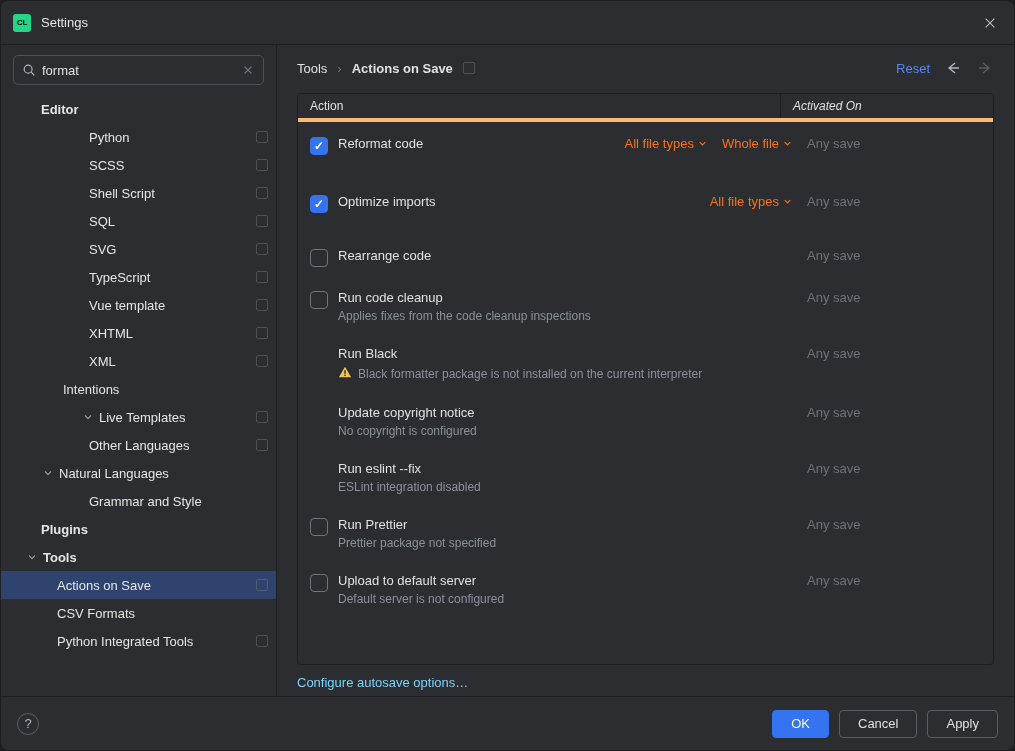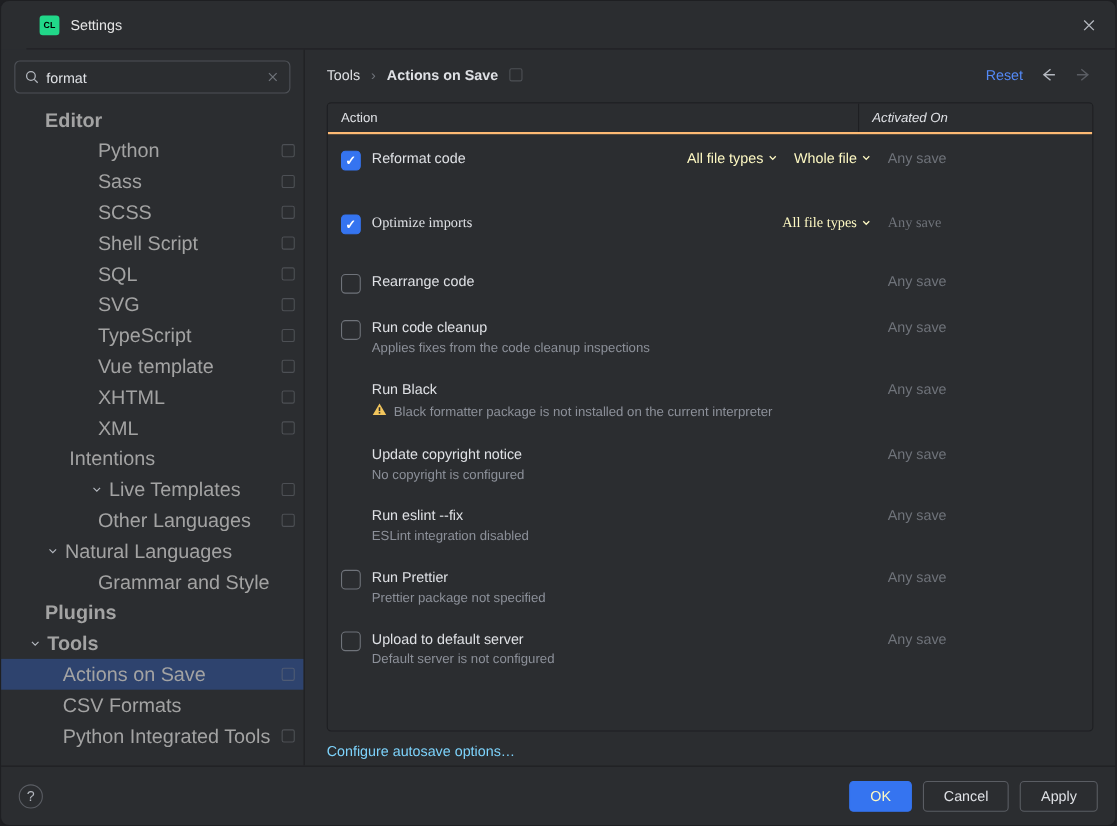"CL" .titlebar { margin-left: 23px -> none }
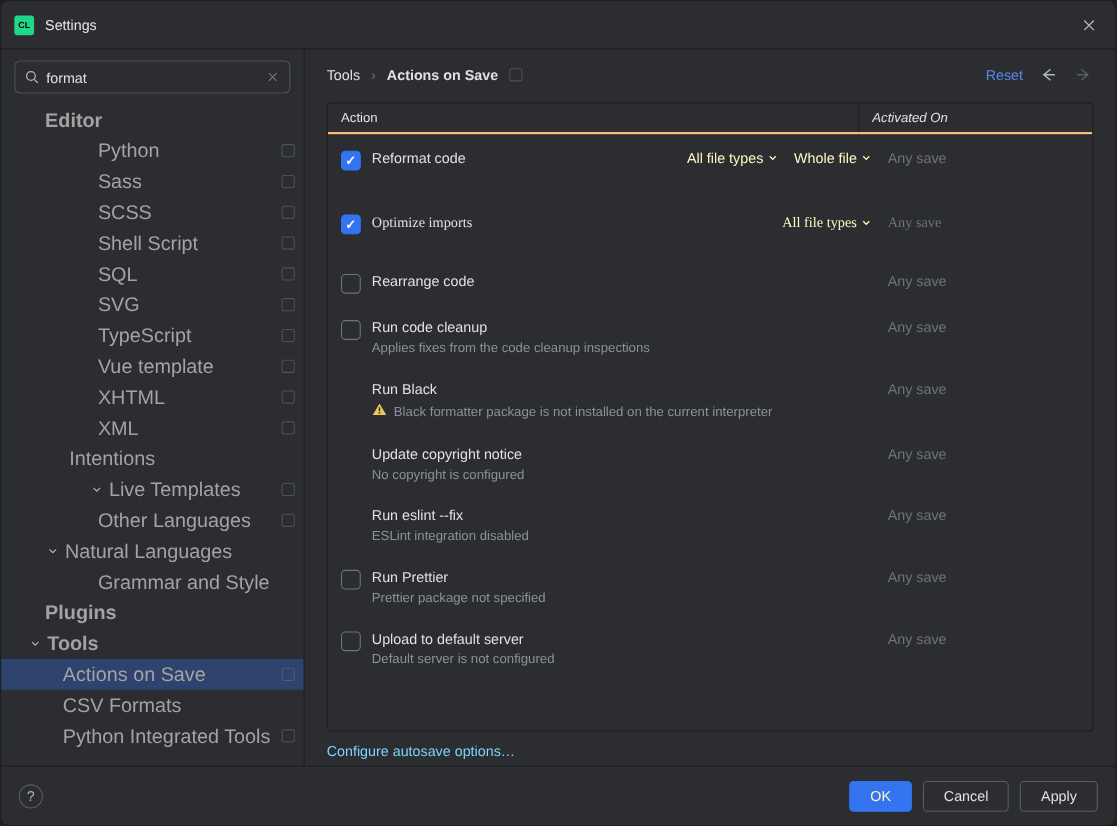"Editor" .tree-row .label { color: #a3a3a3 -> #e5e5e5; font-size: 18px -> 13px }
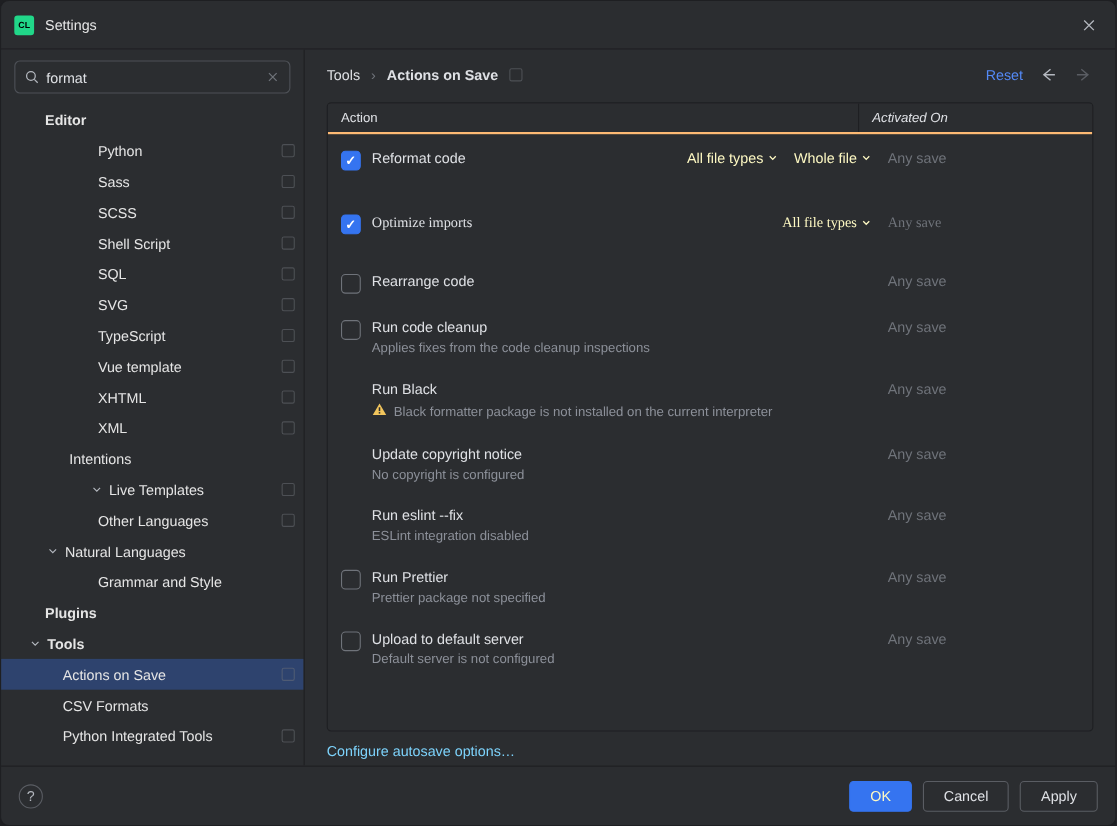"Action" .thead { border-bottom: 2px solid #fdba74 -> 4px solid #fdba74 }
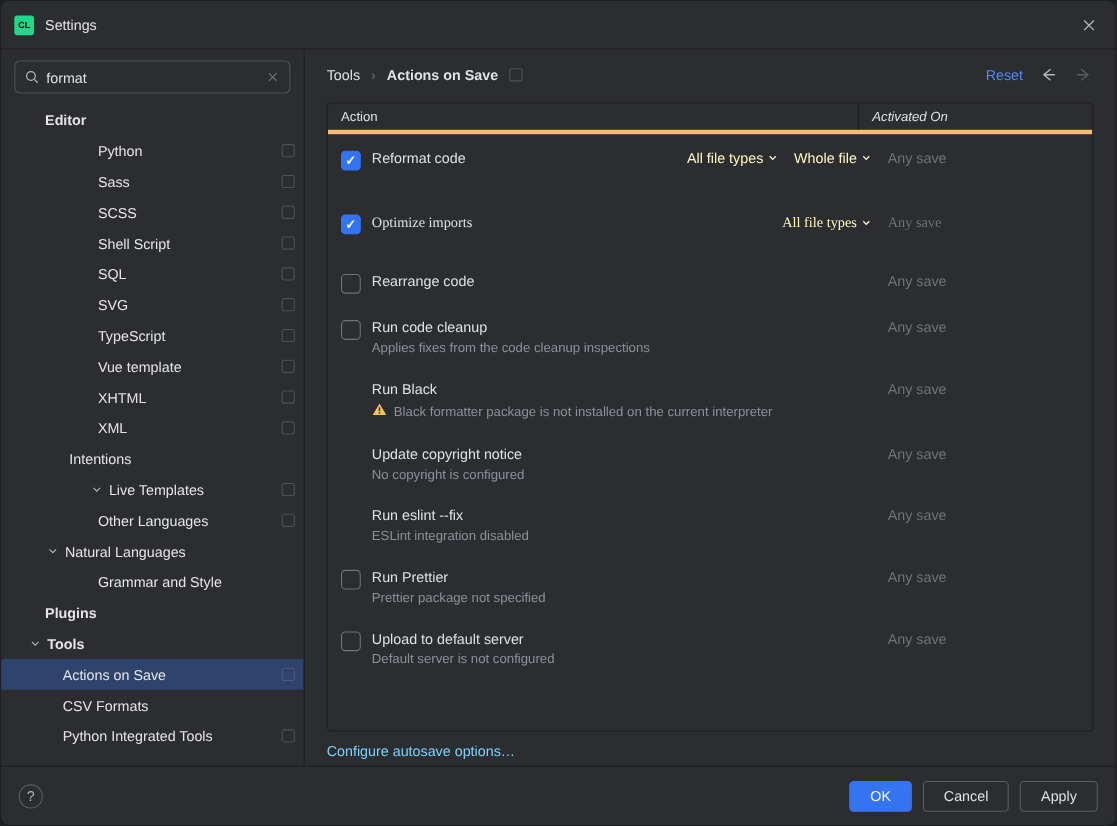"All file types" .trow .dd { color: #fef9c3 -> #f97316 }
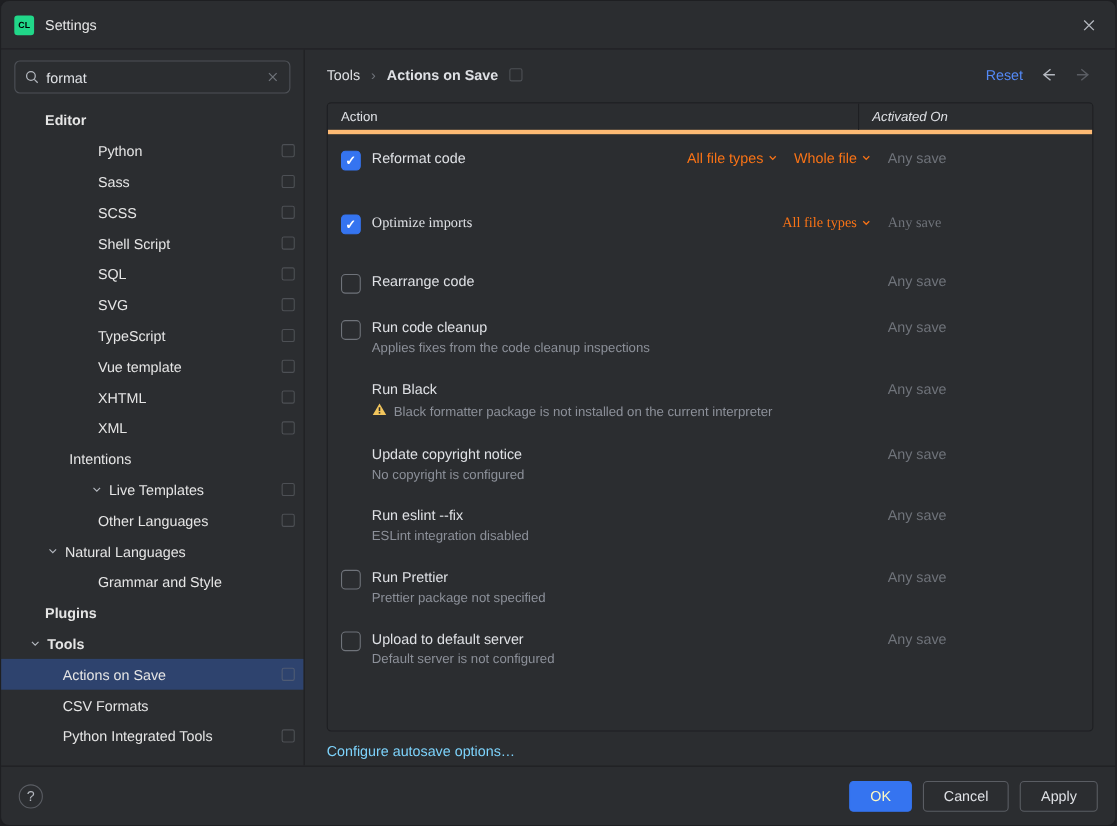"Sass" div.tree-row { html: <div> <span>Sass</span> <span></span> </div> -> none }
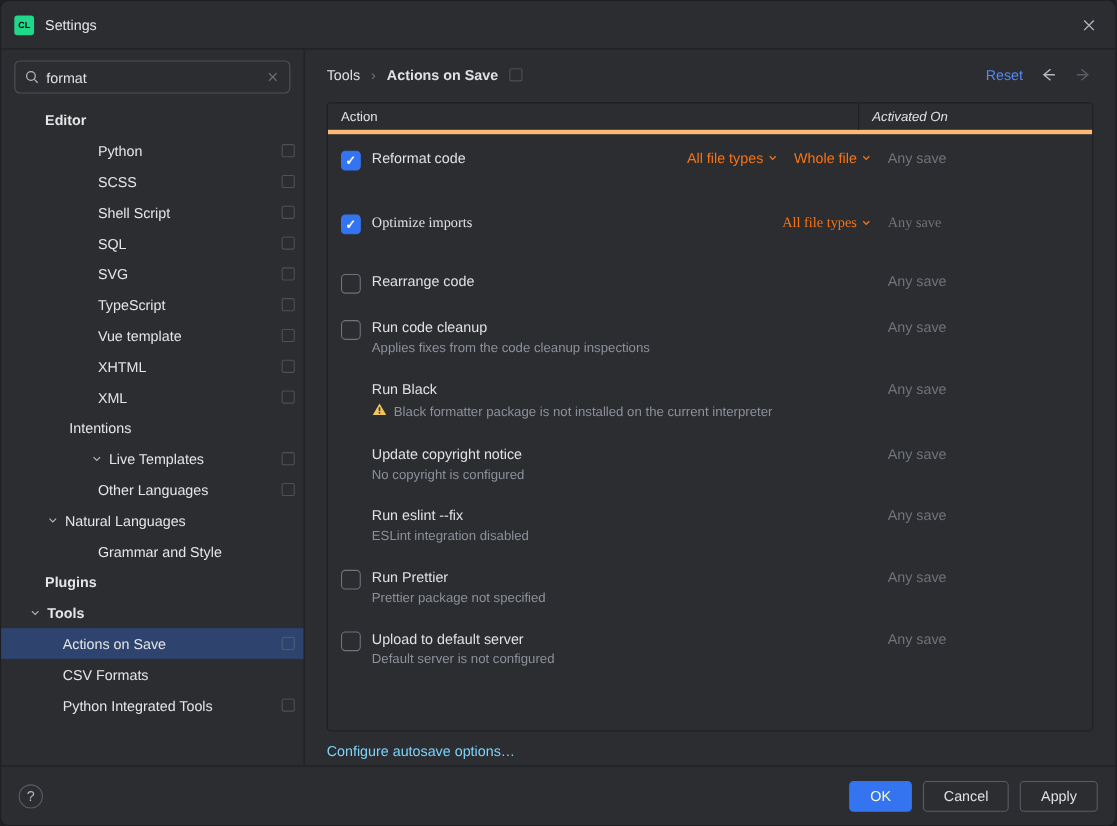"Optimize imports" div.trow { font-family: Liberation Serif, serif -> none }
